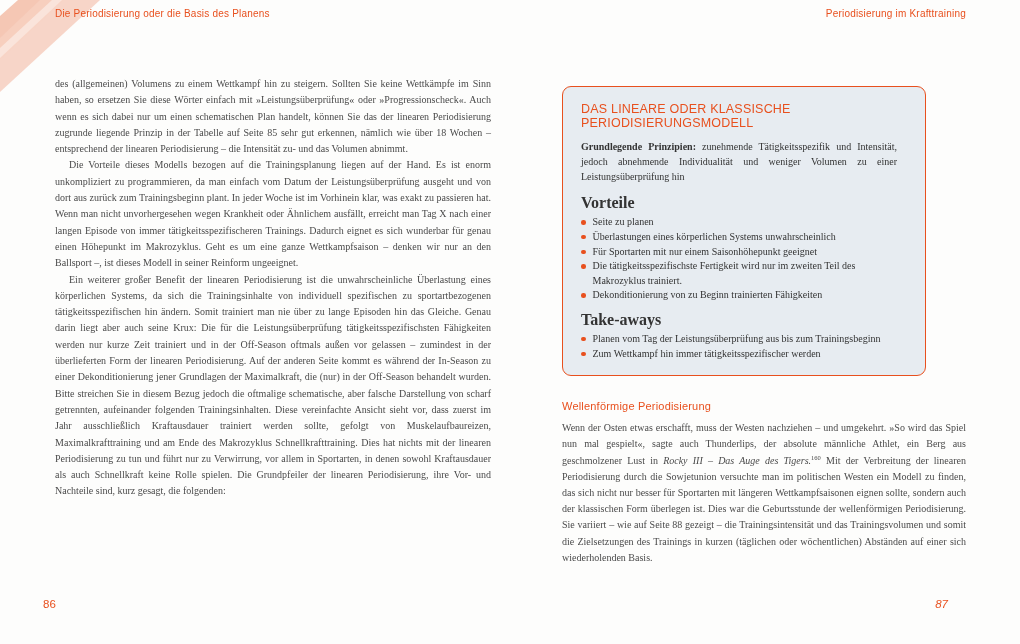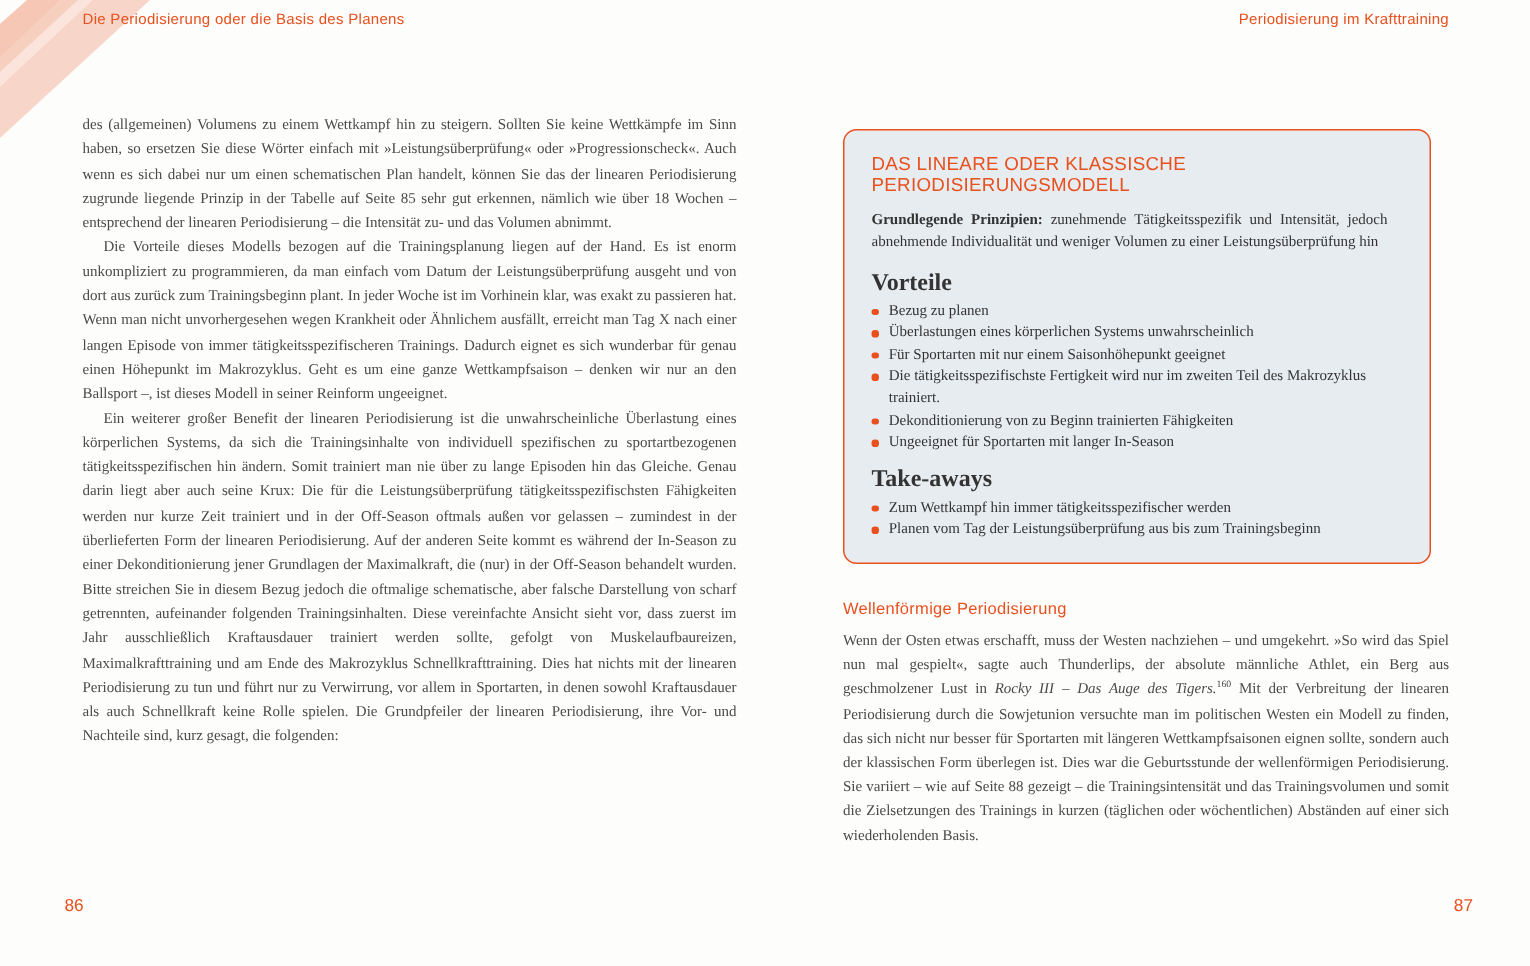"DAS LINEARE ODER KLASSISCHE" .info-box { width: 392px -> 364px }
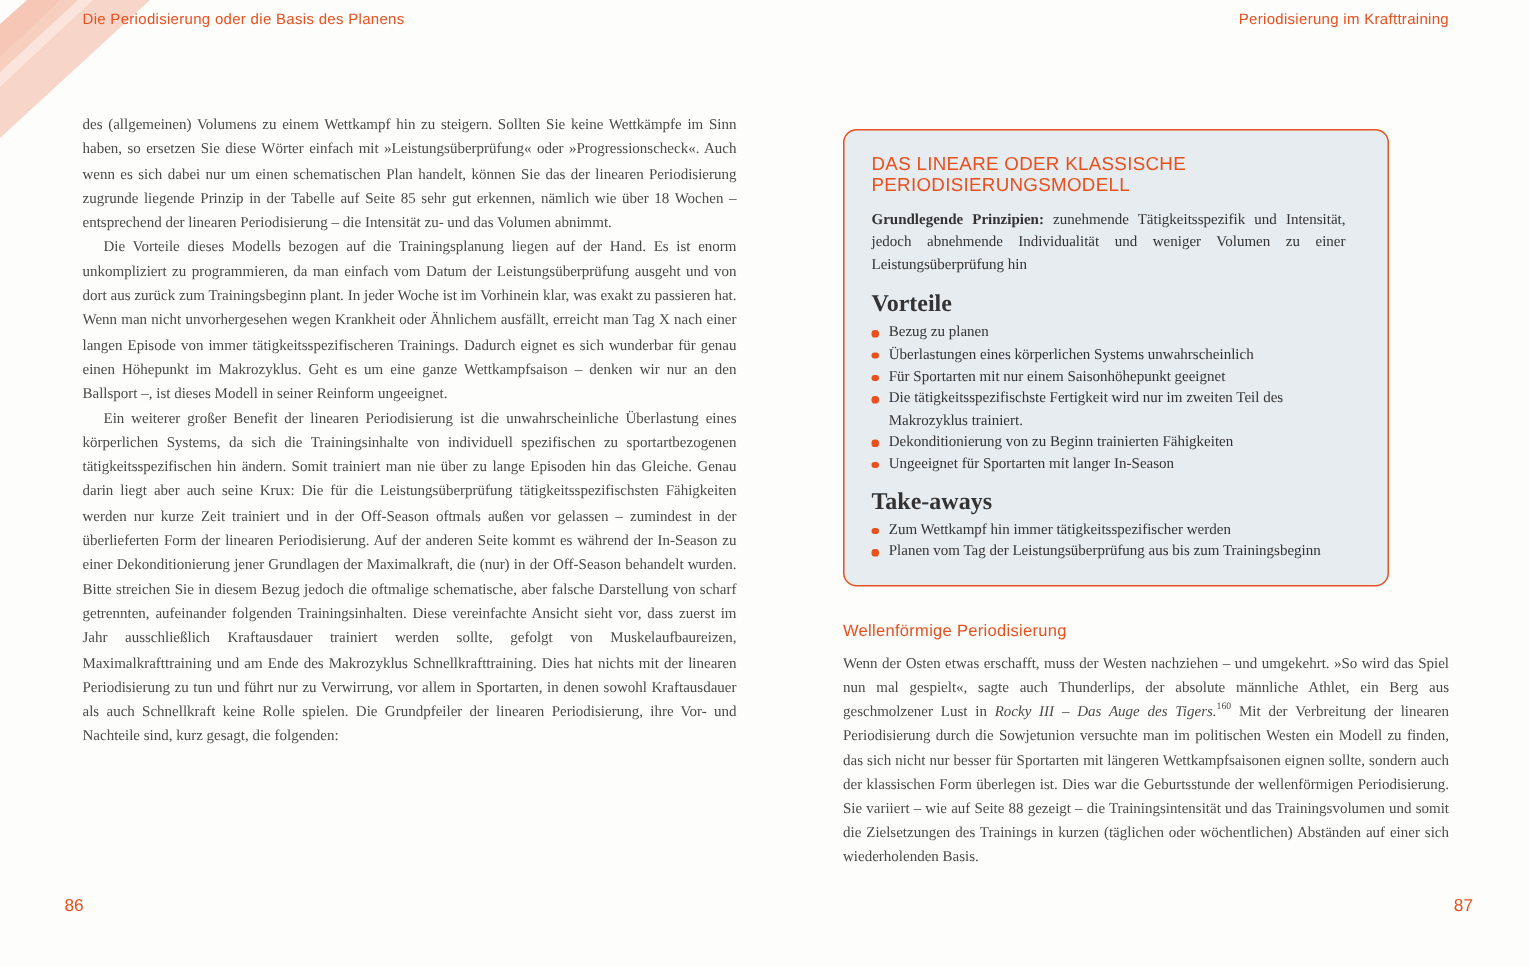"Bezug zu planen" span { text: Bezug -> Seite }
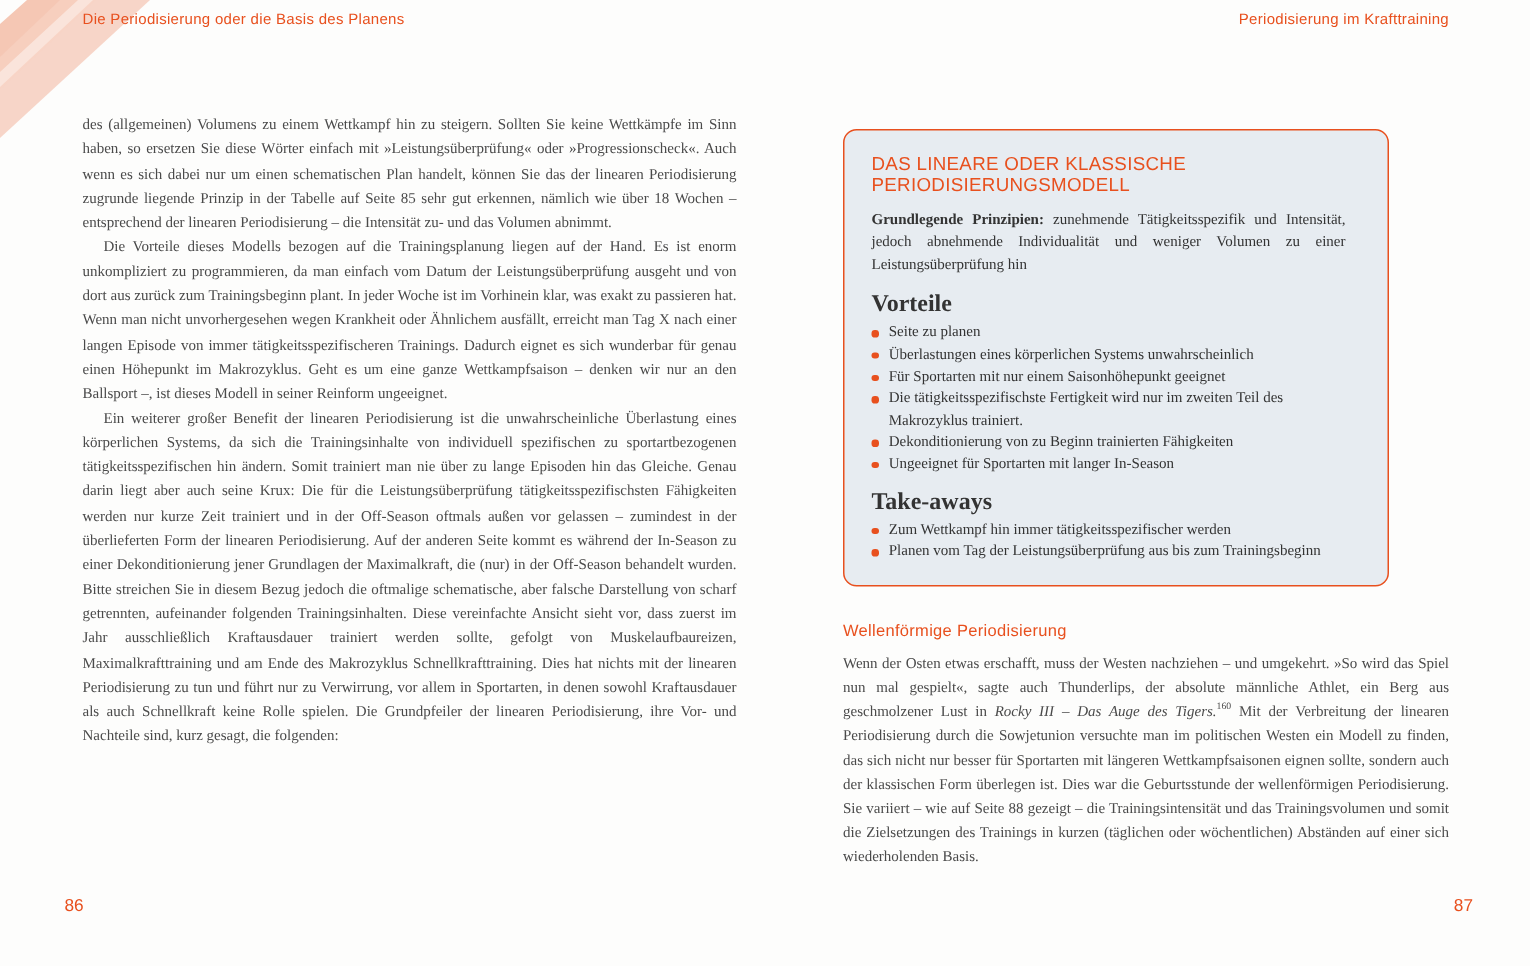"Ungeeignet für Sportarten mit langer" li { html: <li> <span></span> <span>Ungeeignet für Sportarten mit langer In-Season</span> </li> -> none }
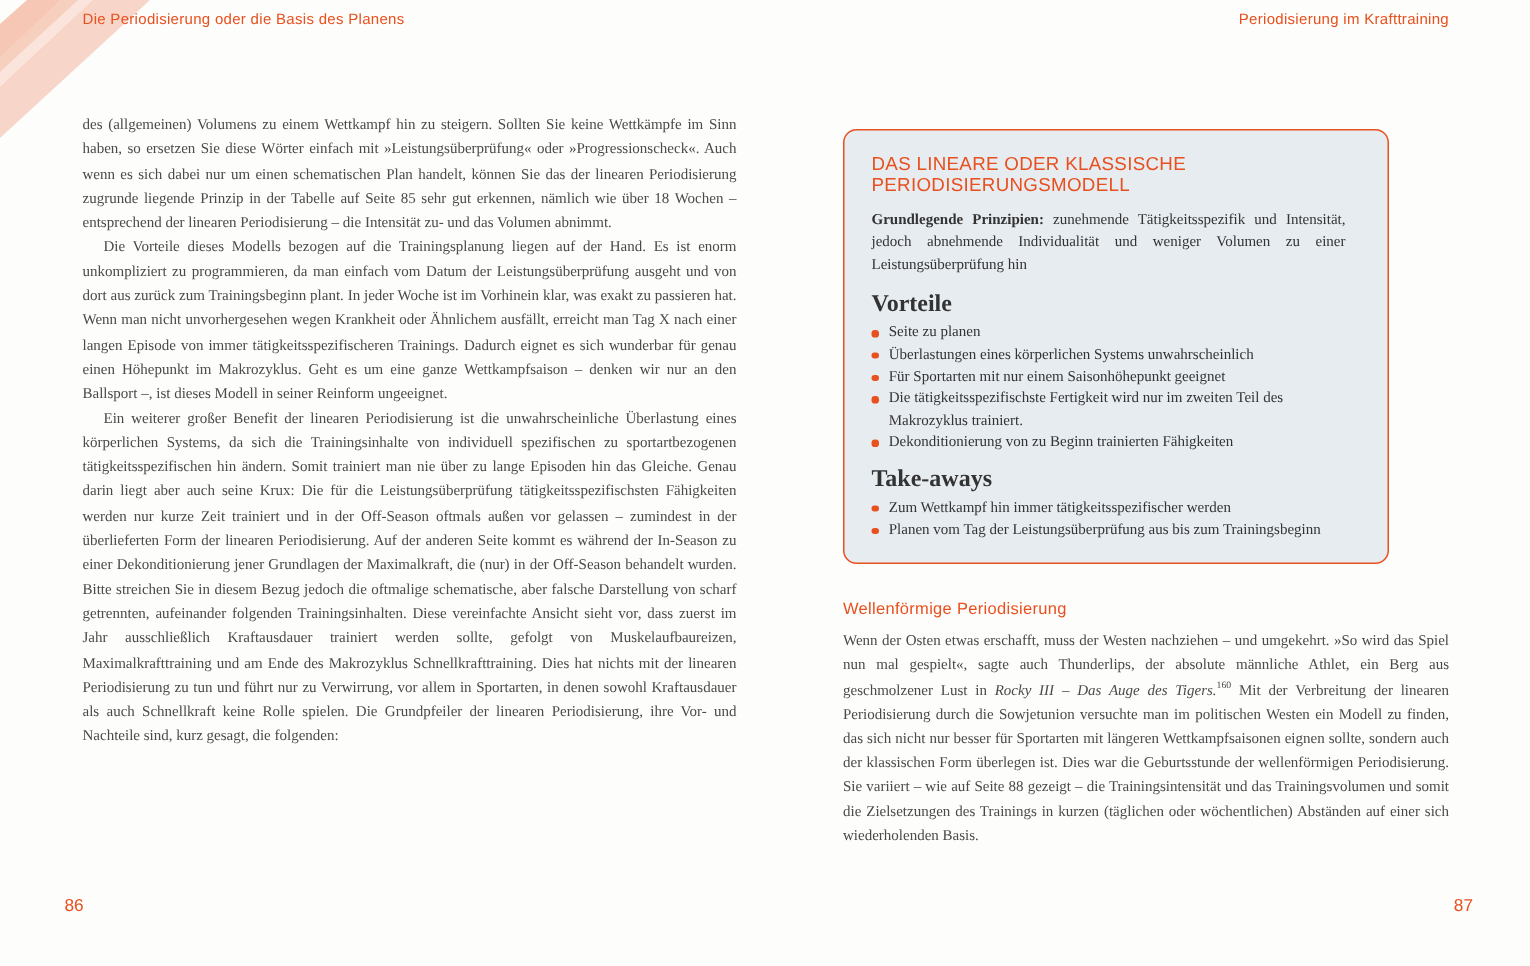"Zum Wettkampf hin immer" li { order: before "Planen vom Tag der Leistungsüberprüfung" -> after "Planen vom Tag der Leistungsüberprüfung" }
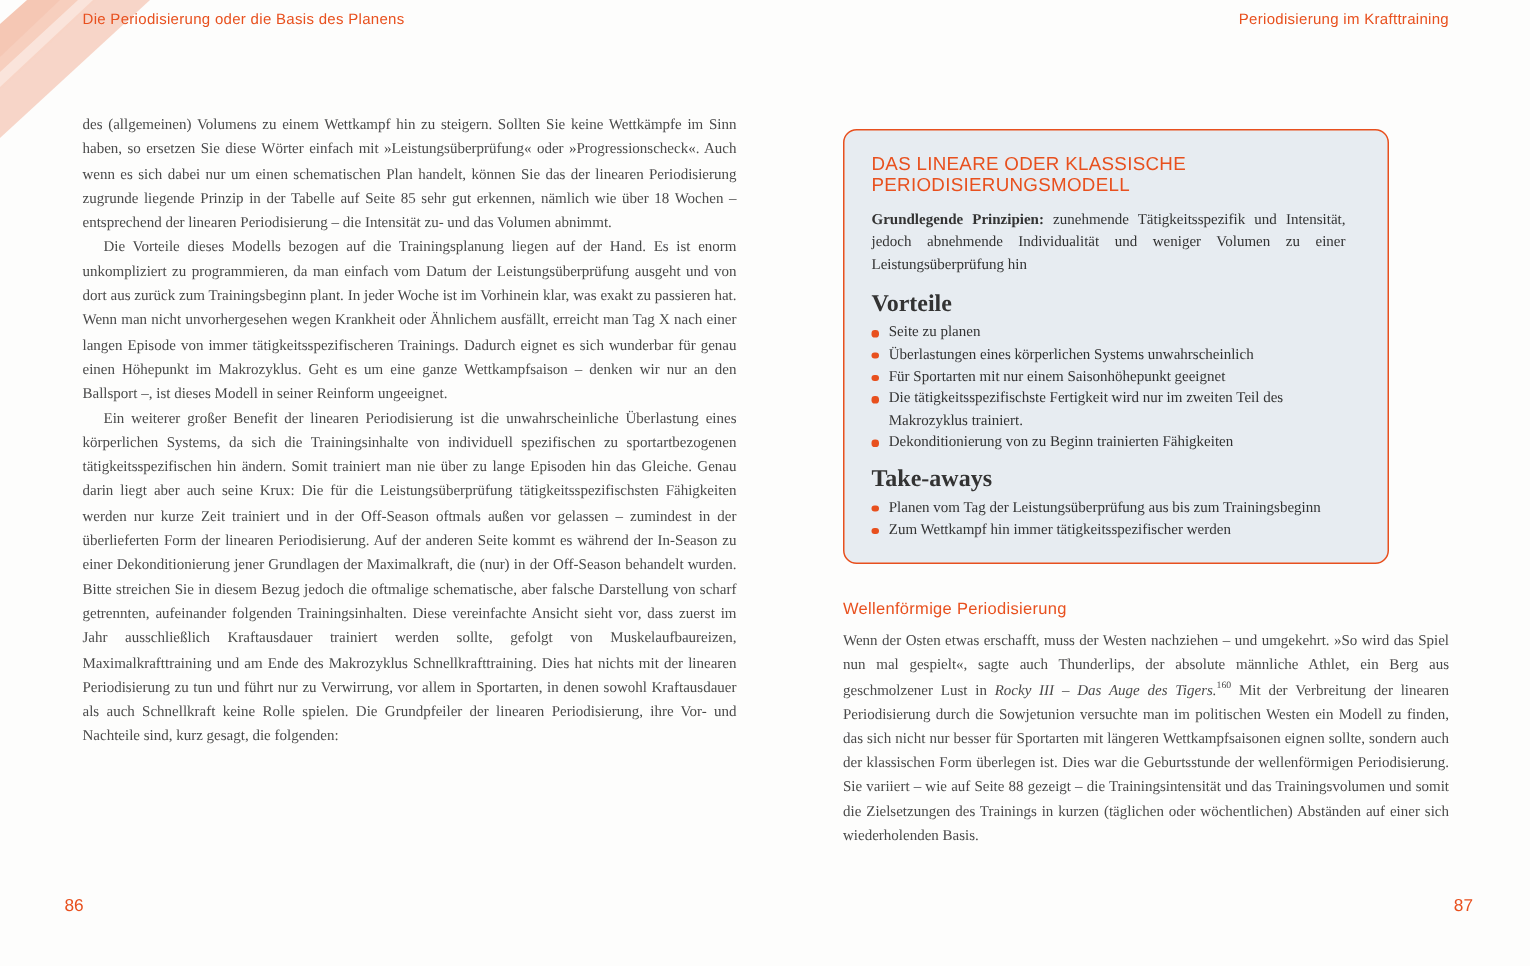"87" .page-number.right { font-style: none -> italic; right: 38px -> 72px }
